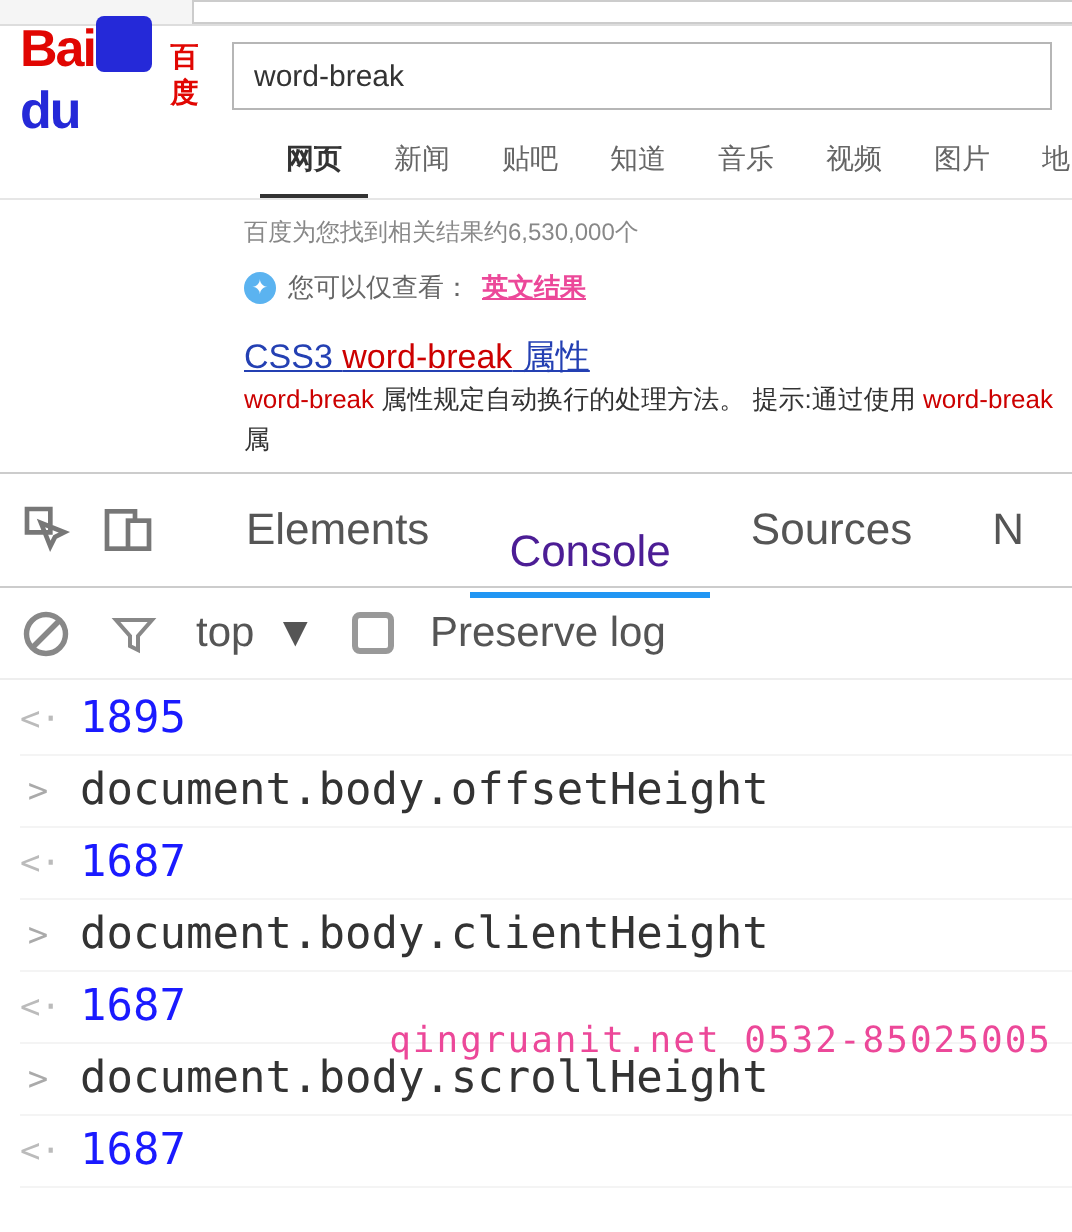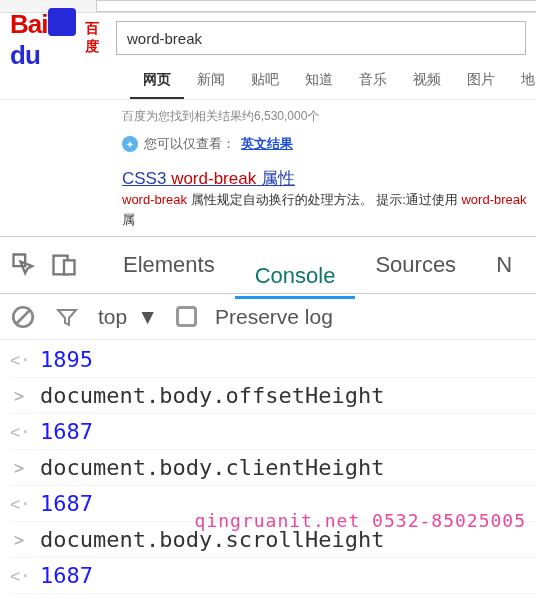"英文结果" .suggest-link { color: #1d4ed8 -> #ec4899 }
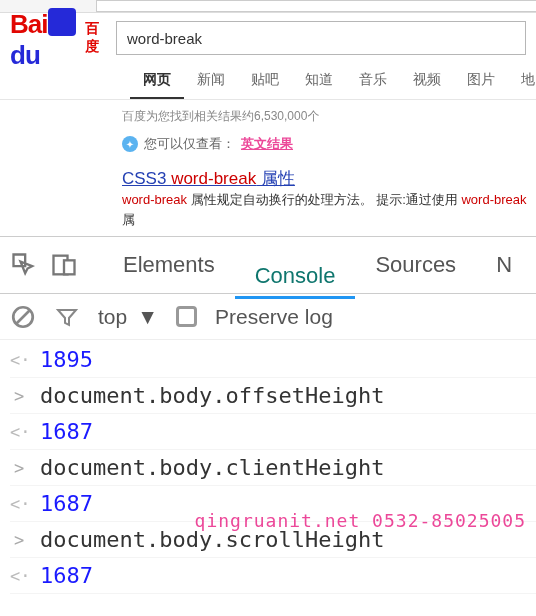"Console" .dt-tab.active { color: #0f766e -> #4c1d95 }
